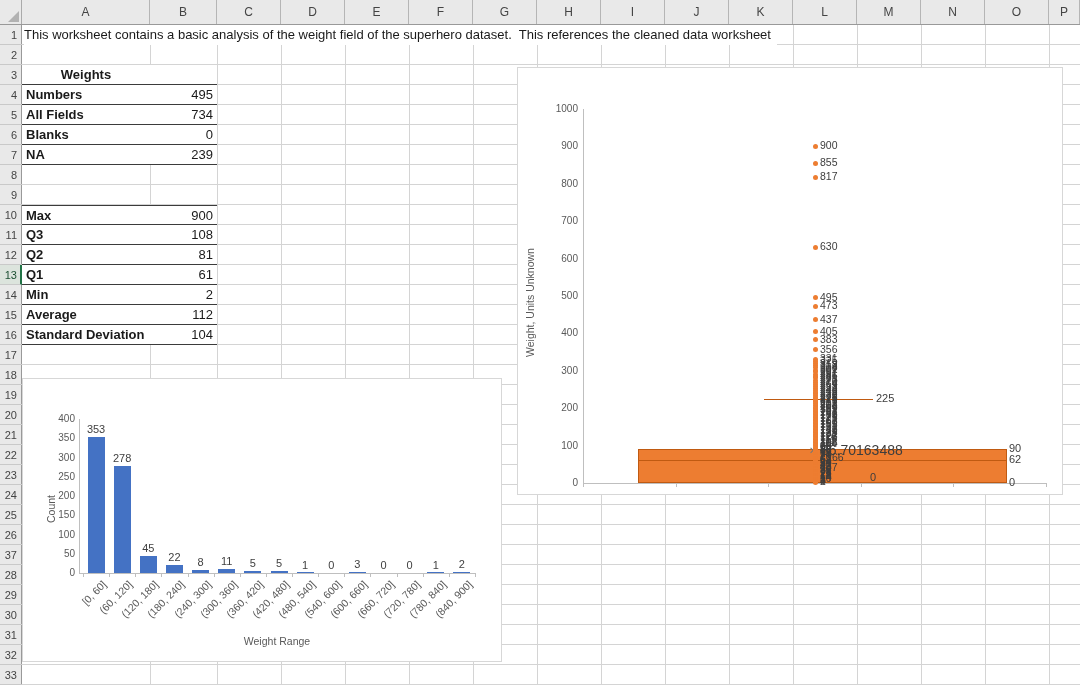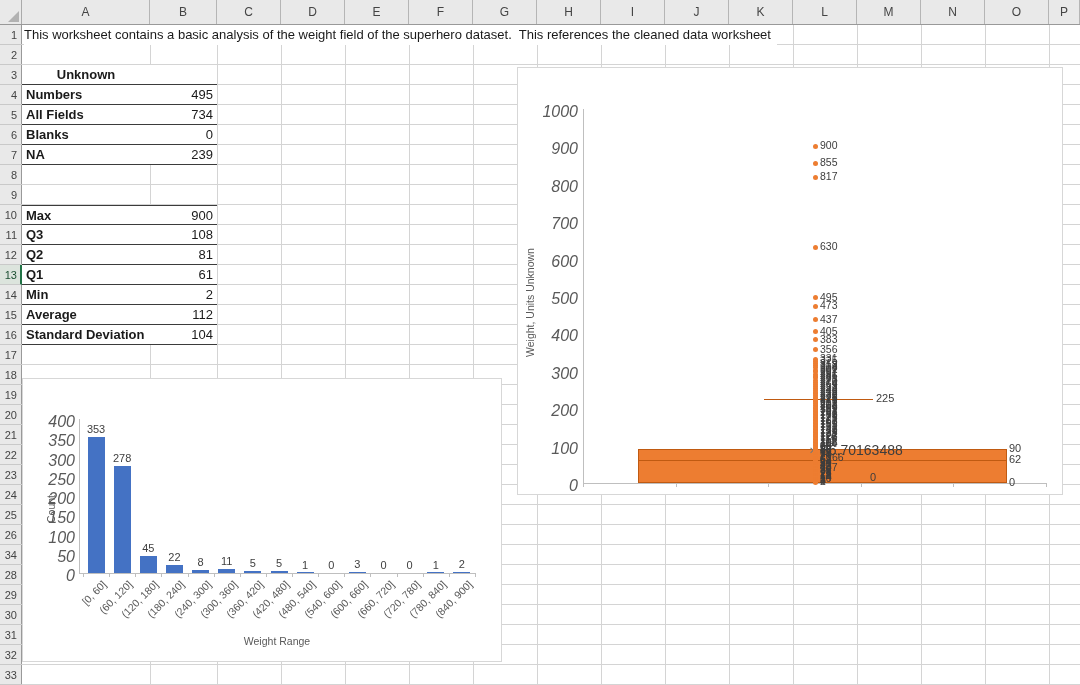"Unknown" div.lab { text: Unknown -> Weights }
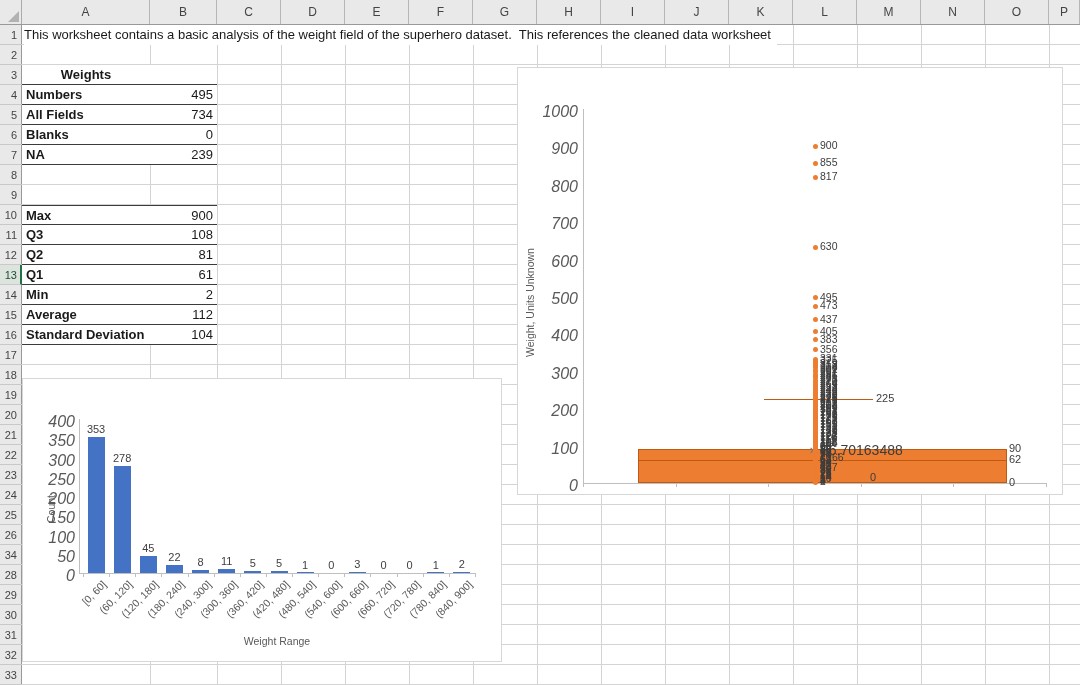"1000" .tick { font-size: 16px -> 10px; font-style: italic -> none }
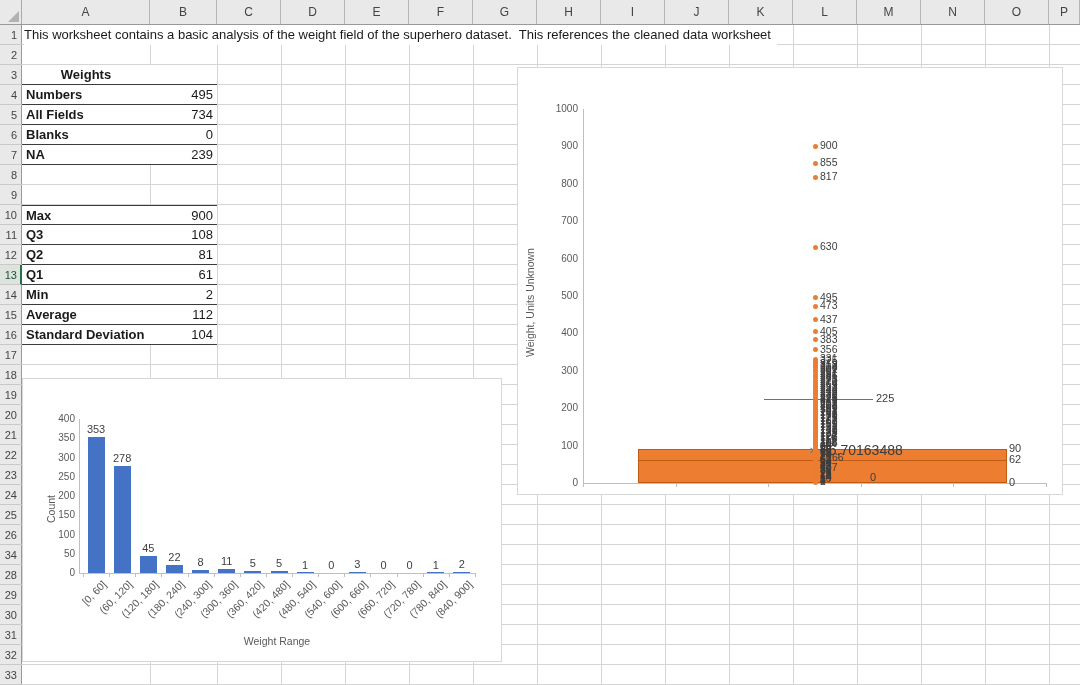"34" div.row-h { text: 34 -> 37 }
